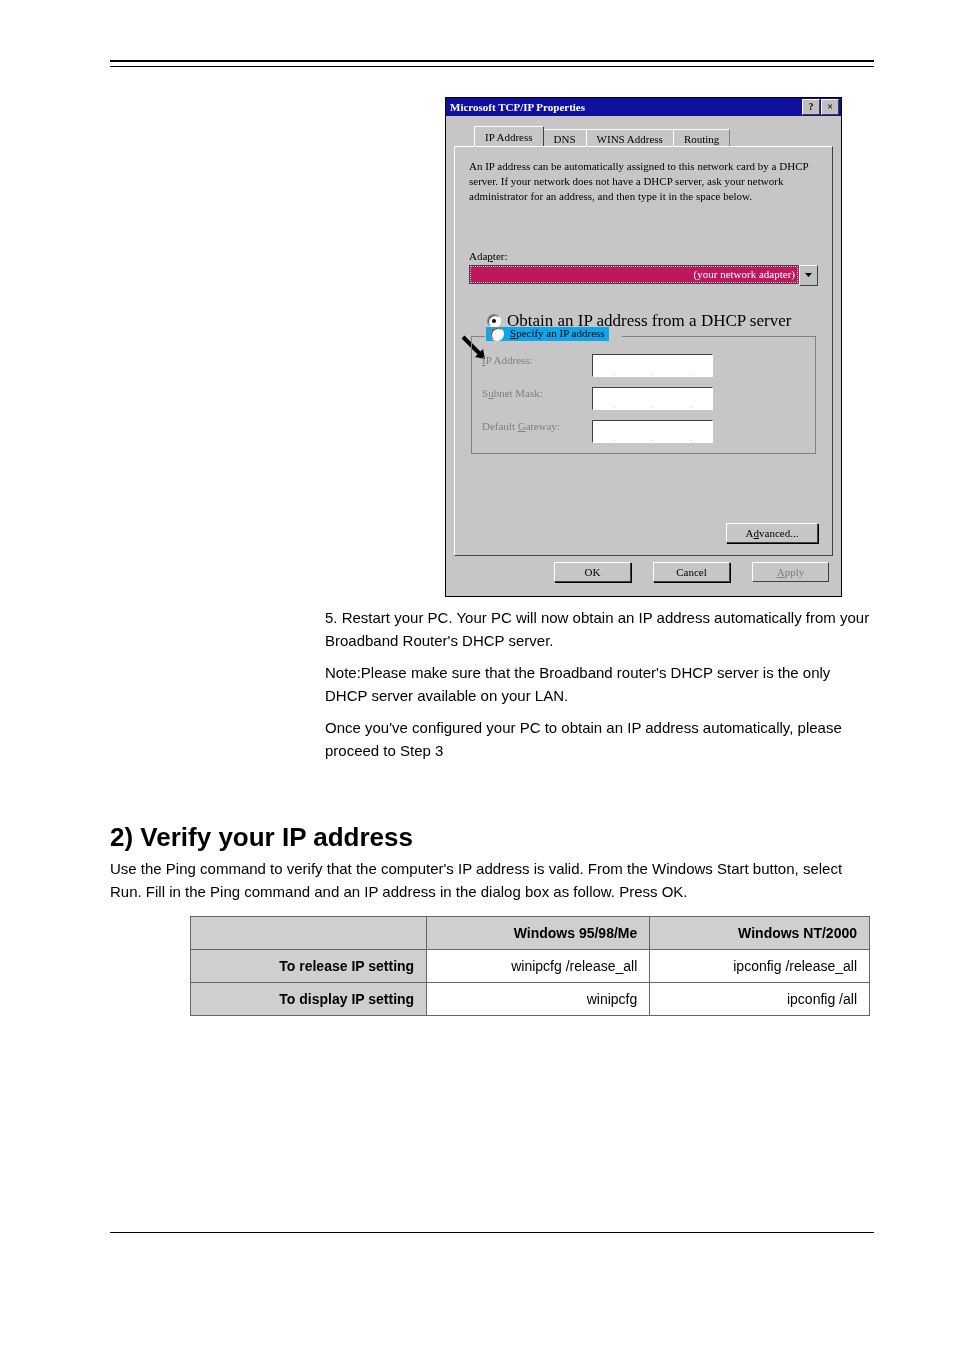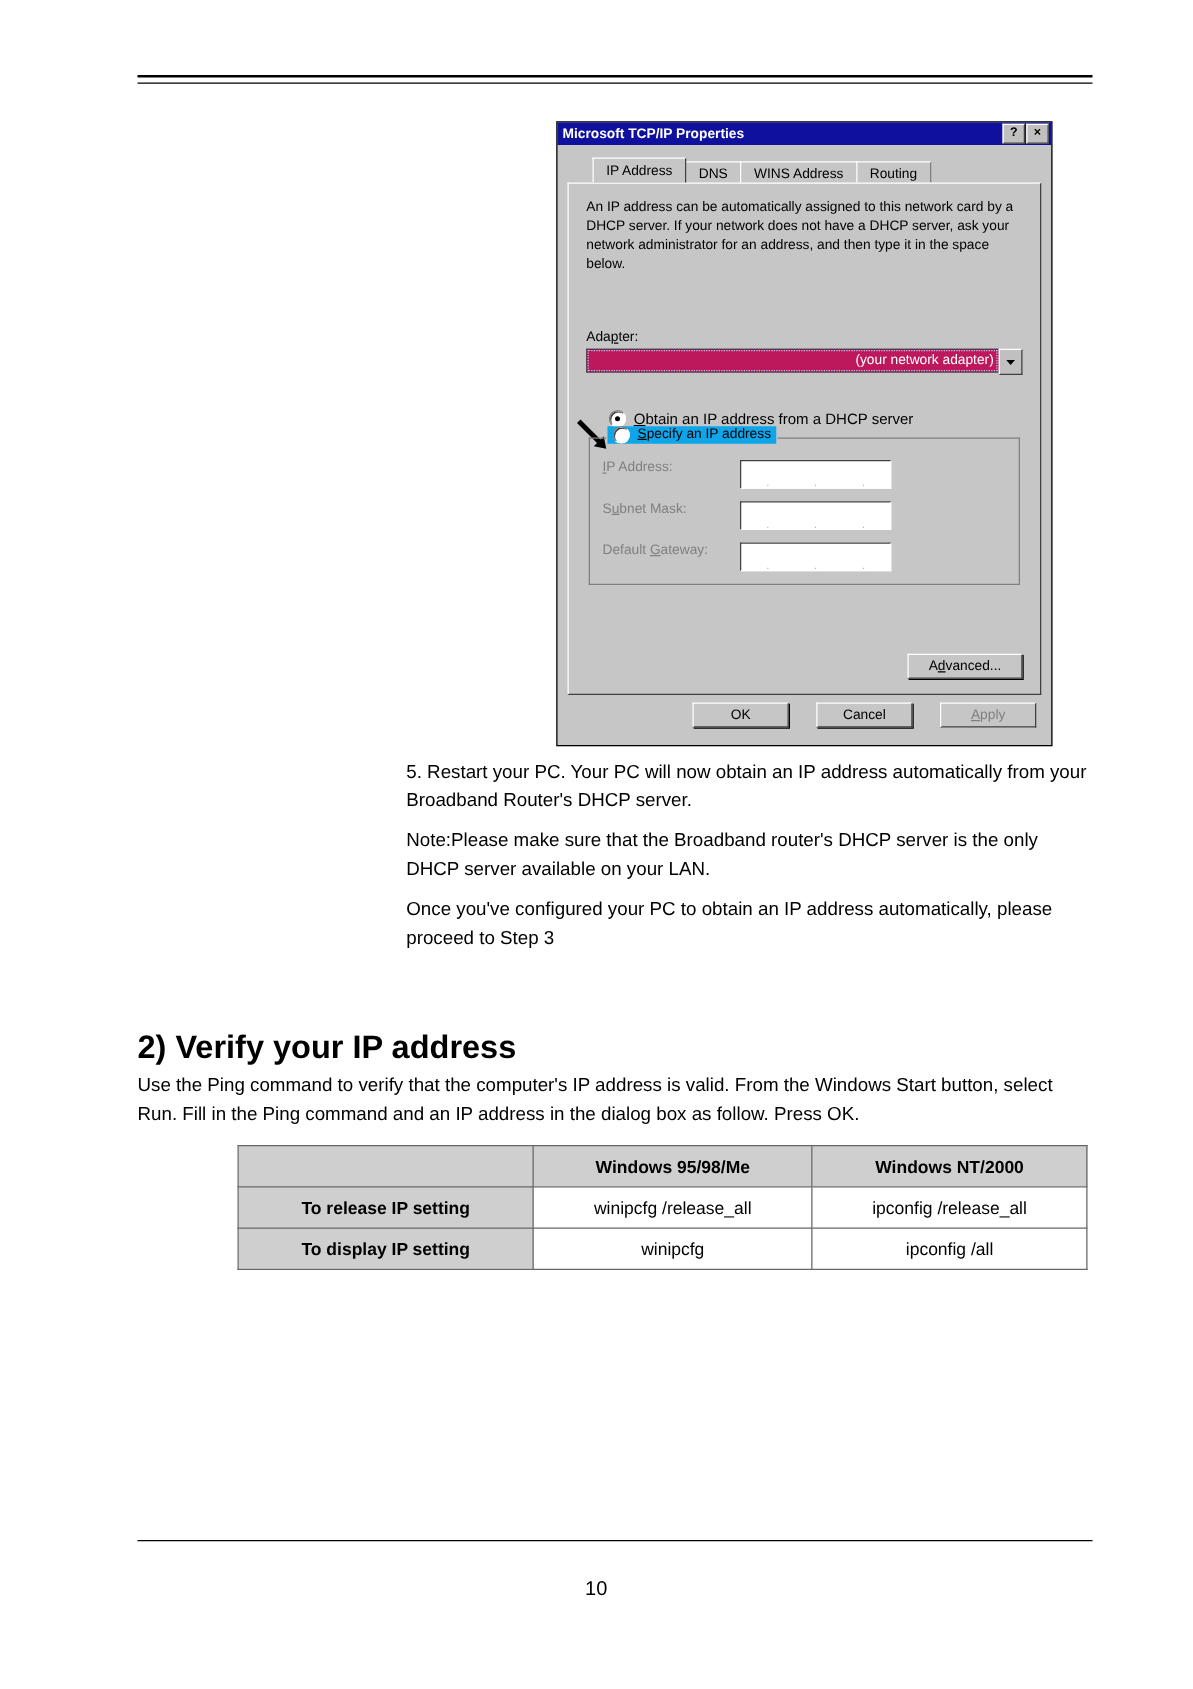"Microsoft TCP/IP Properties" .dialog { font-family: Liberation Sans, sans-serif -> Liberation Serif, serif }
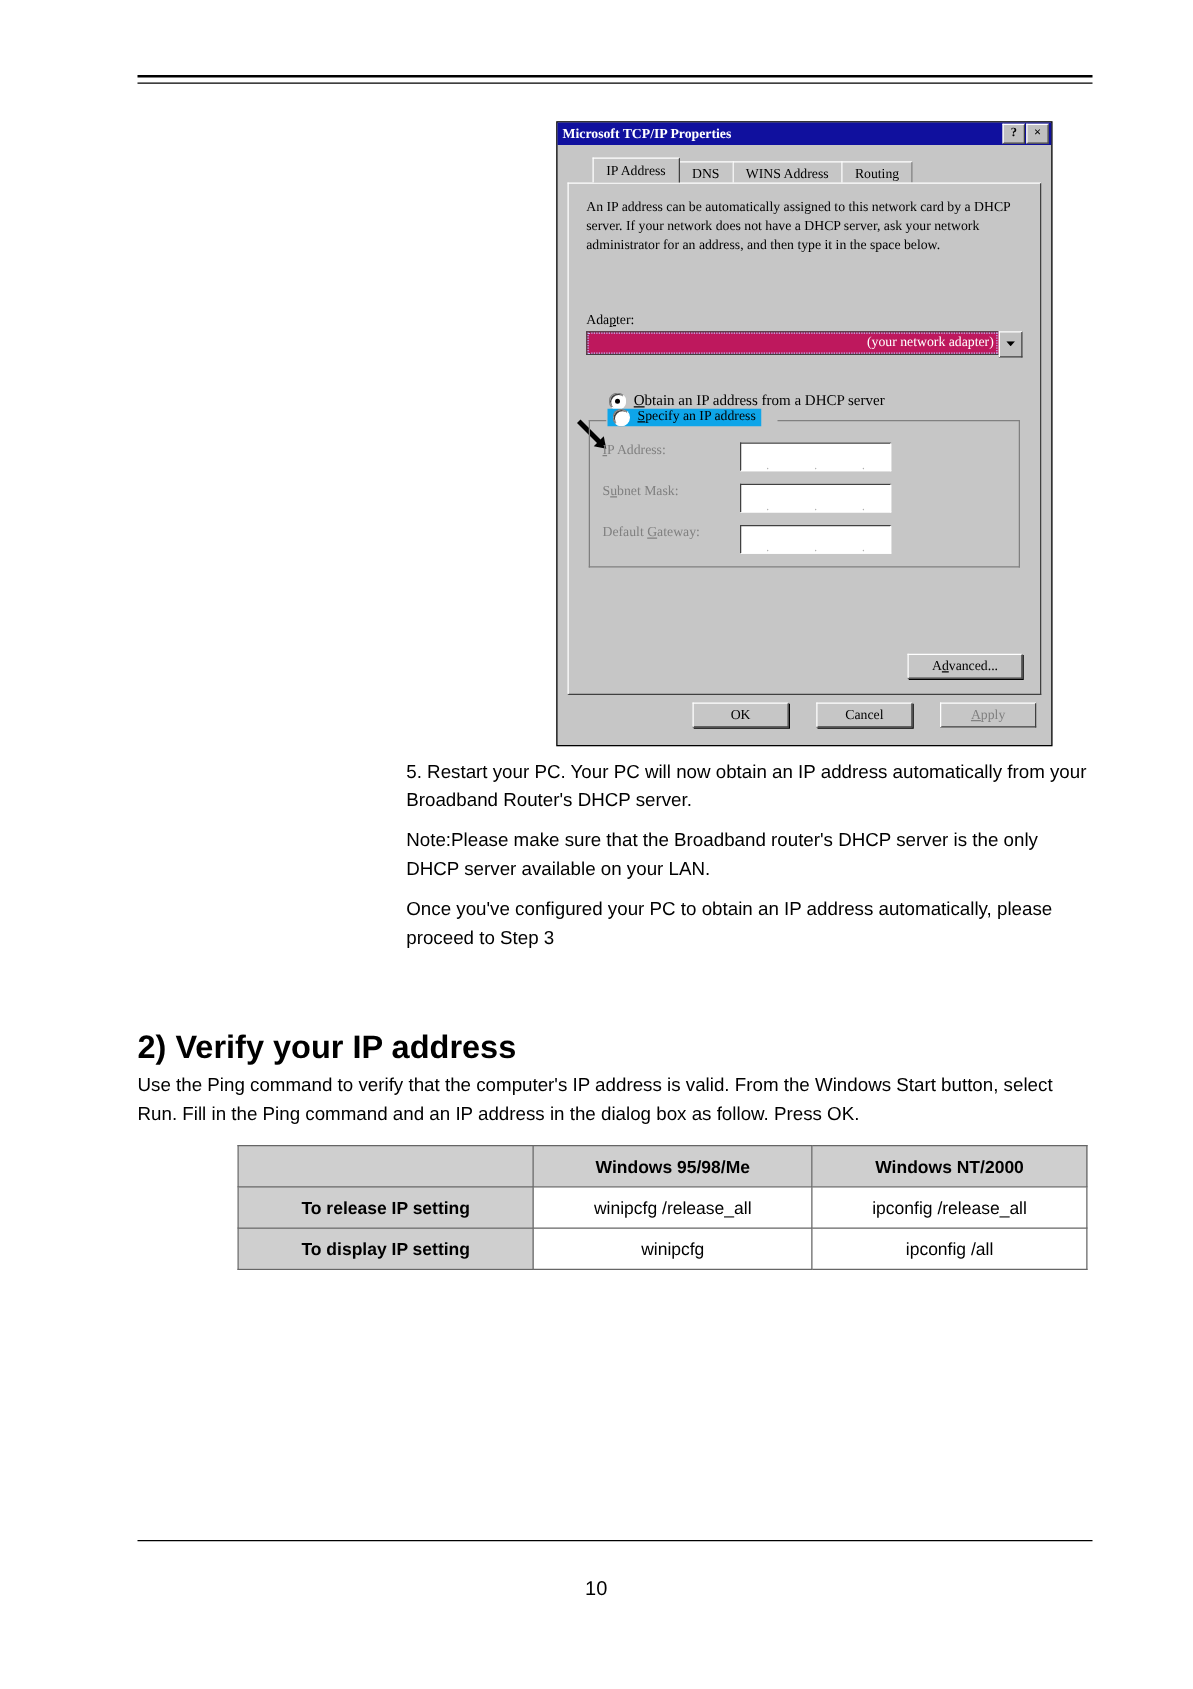"Obtain an IP address from" .radio-row { font-size: 12px -> 17px }
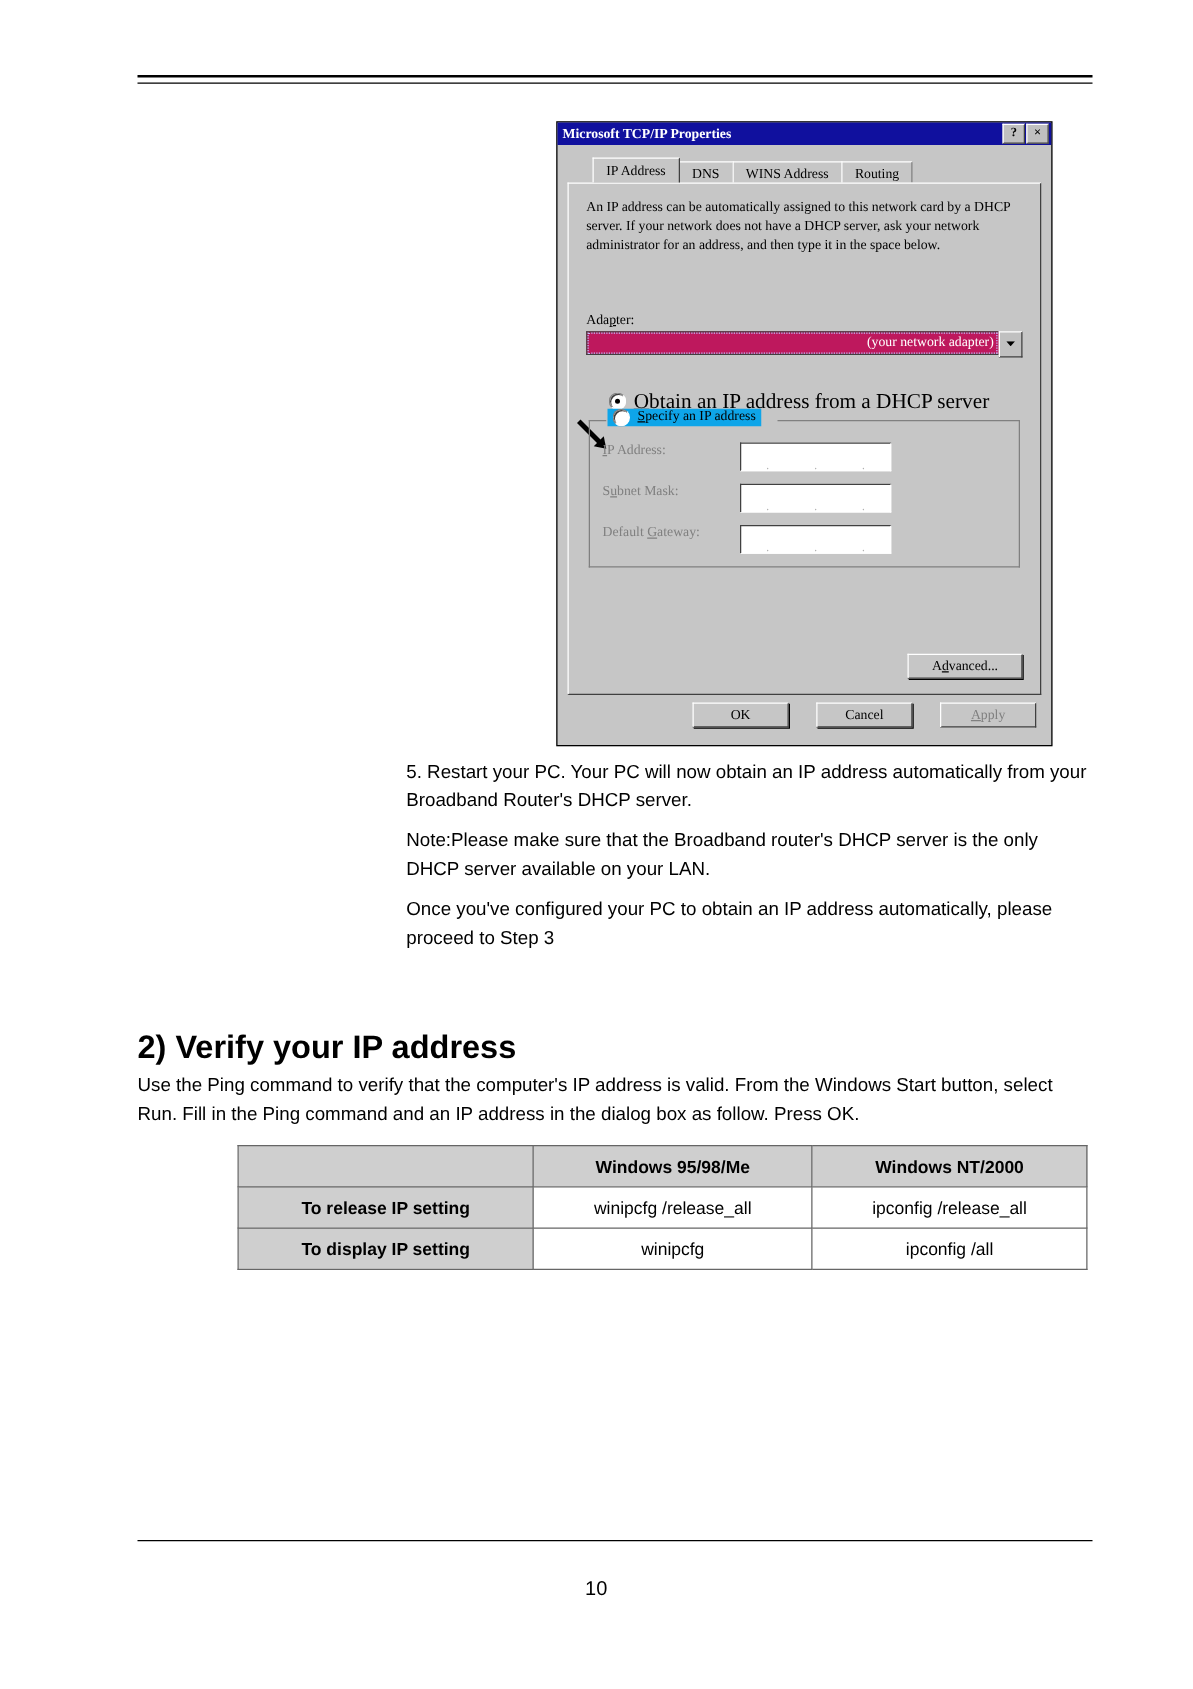"Windows 95/98/Me" table.info th, table.info td { text-align: center -> right }
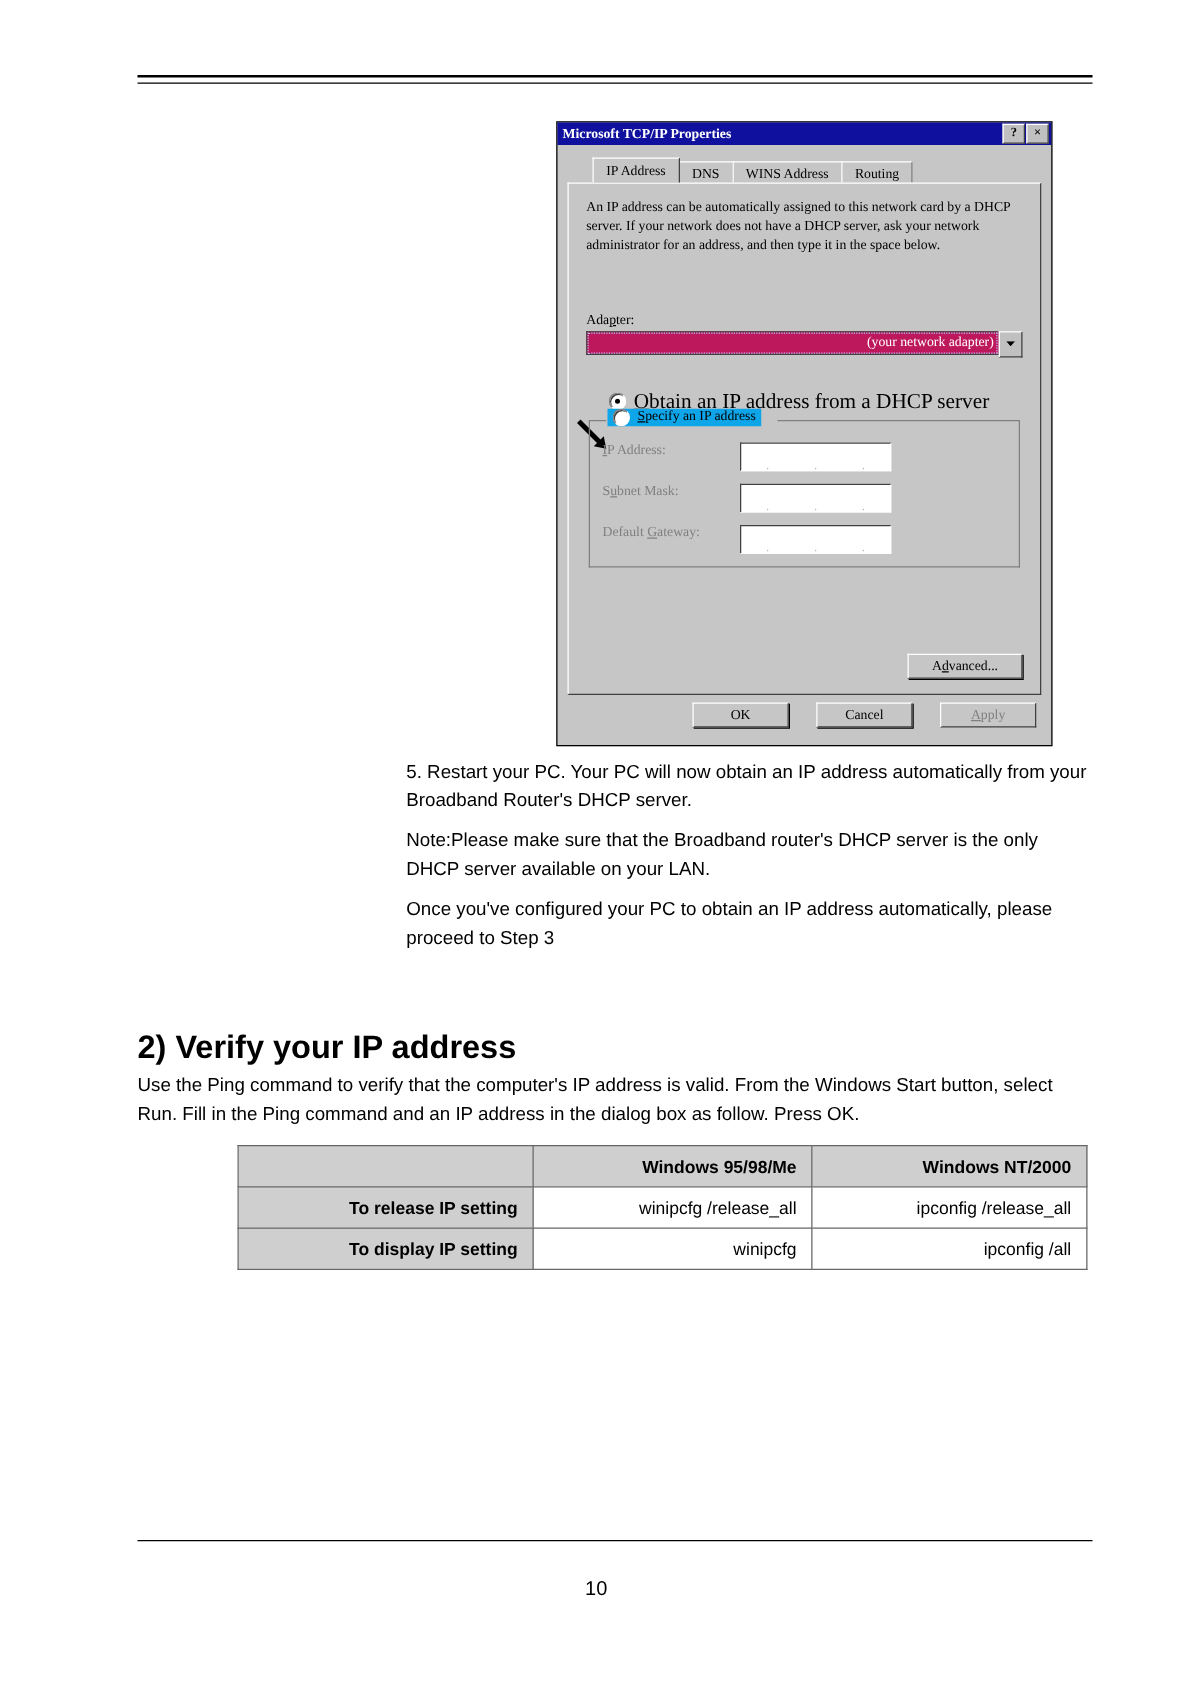"10" div.page-number { html: <div>10</div> -> none }
